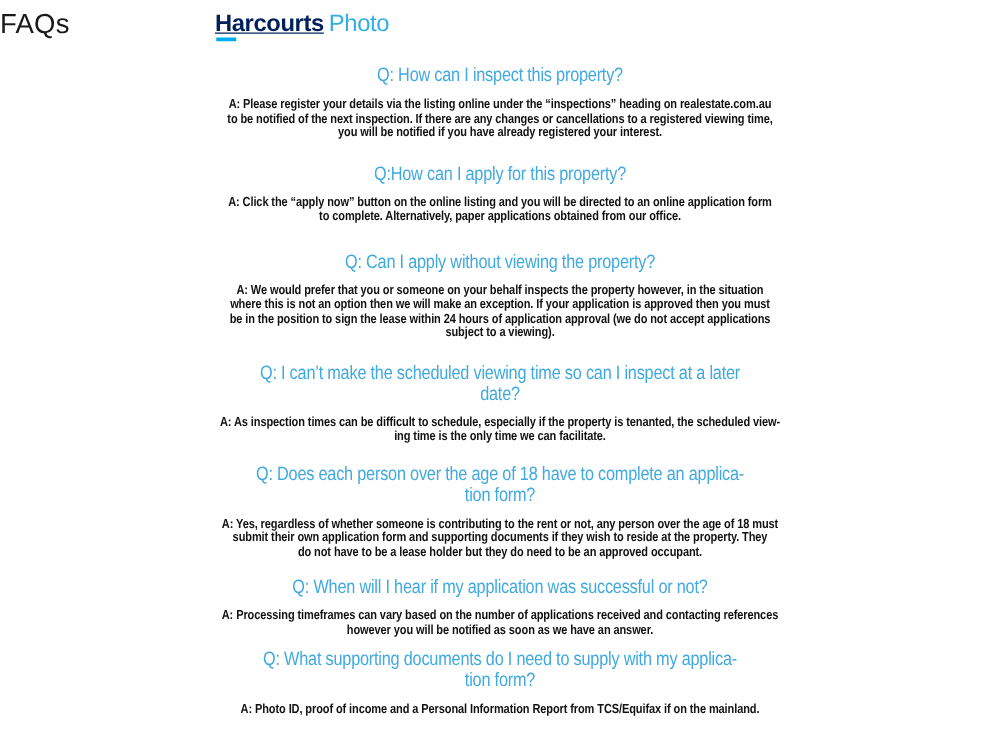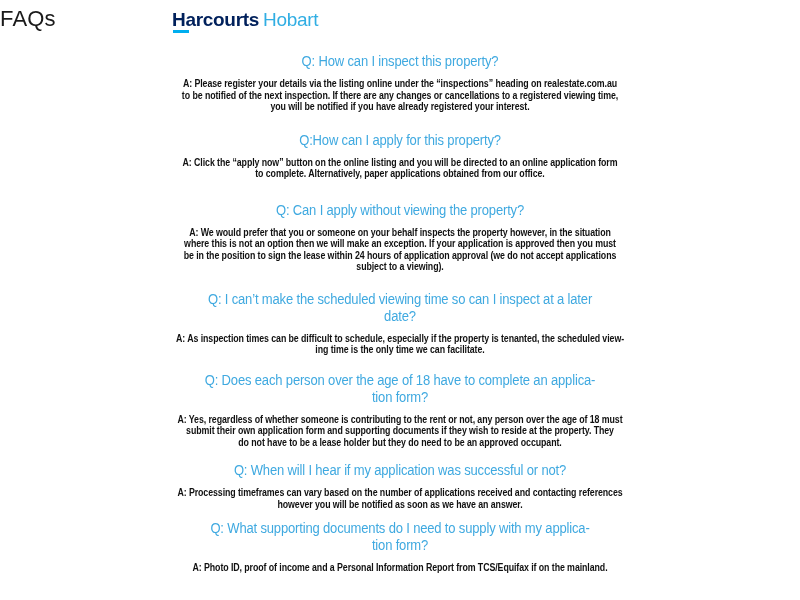"Harcourts" .logo .brand { text-decoration: none -> underline }
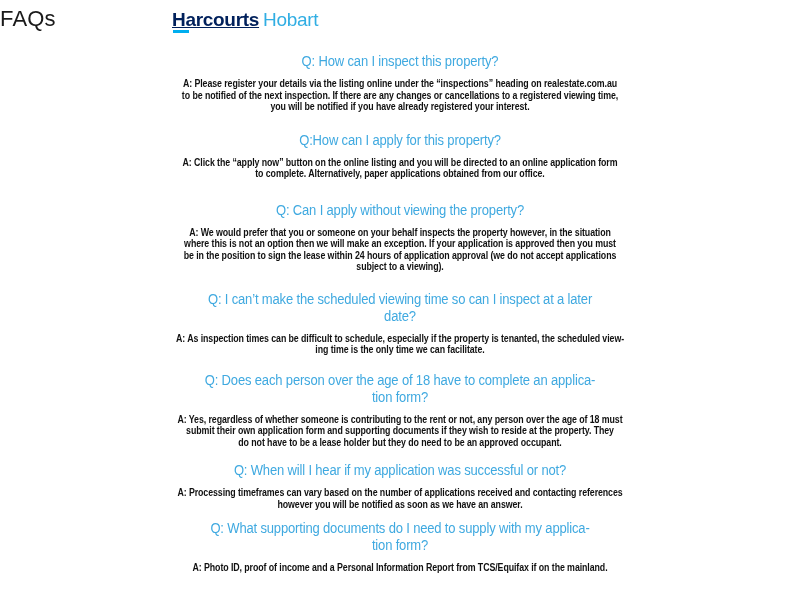"Hobart" span.region { text: Hobart -> Photo }
